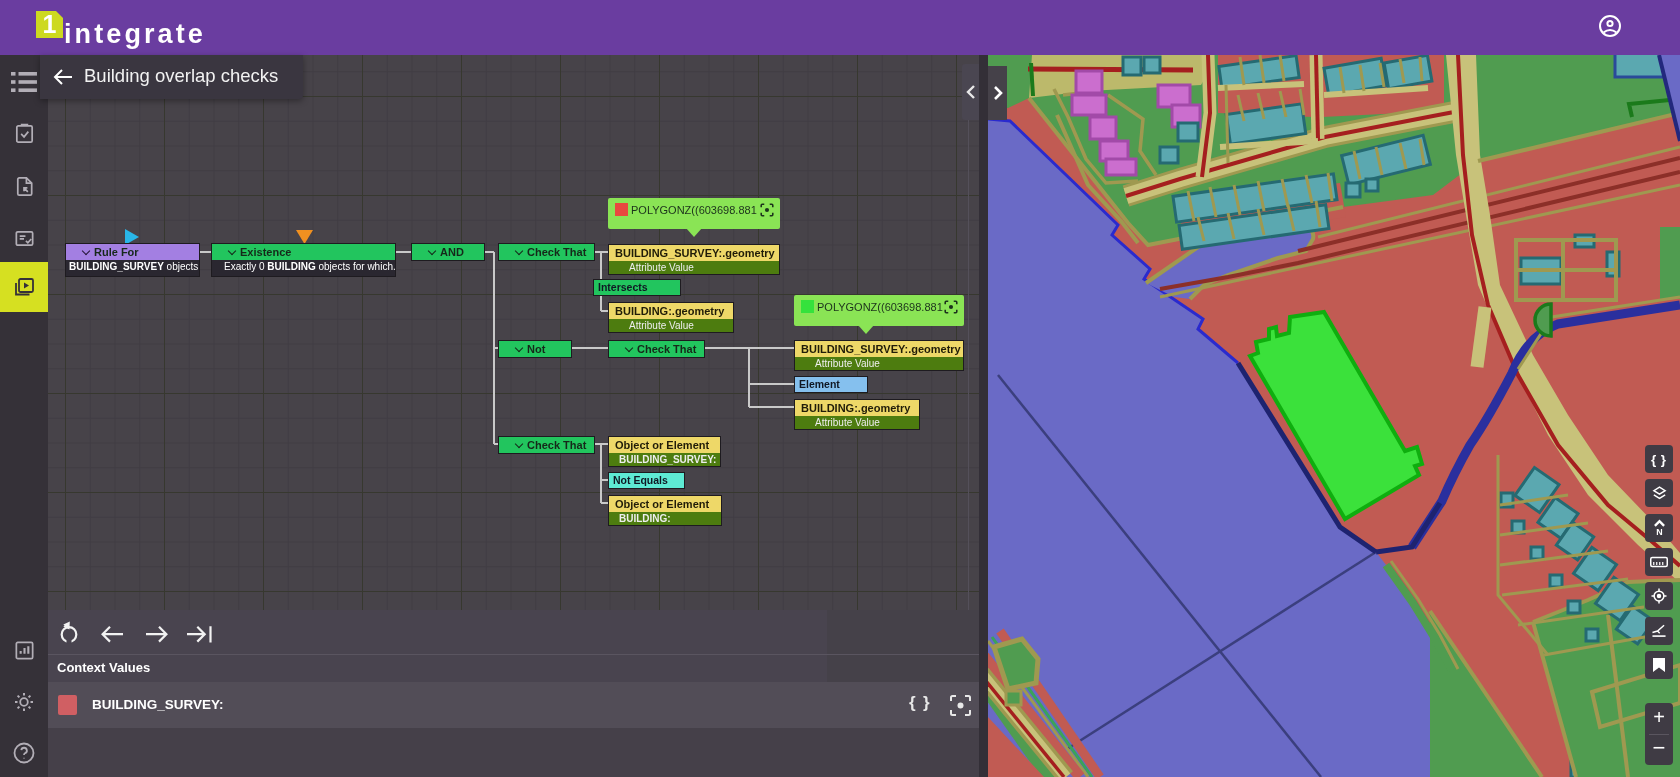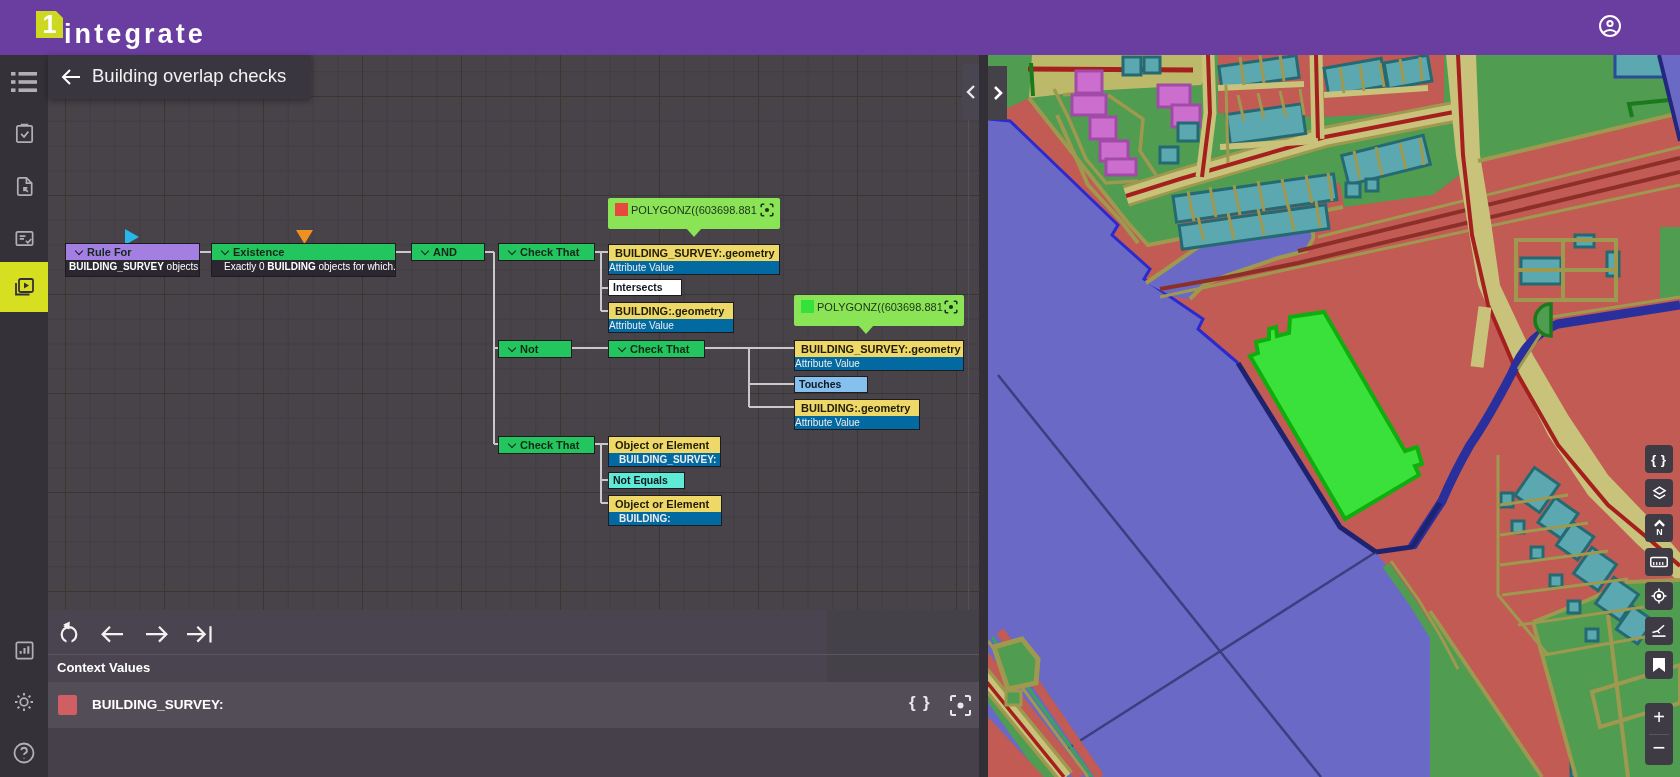"Building overlap checks" #headertab { left: 48px -> 40px }
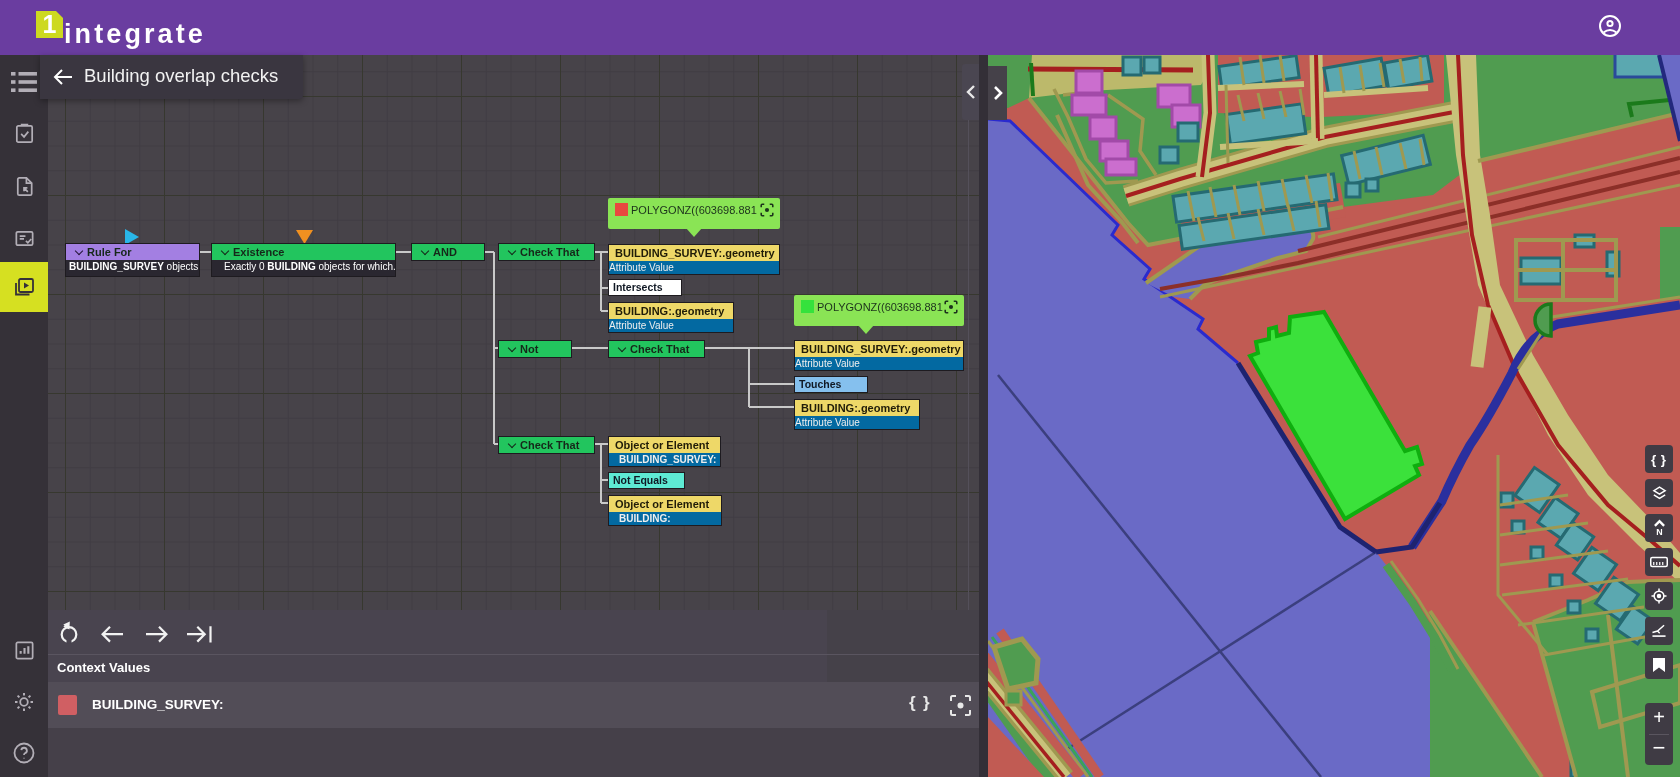"Rule For" .nhead { padding-left: 7px -> 14px }
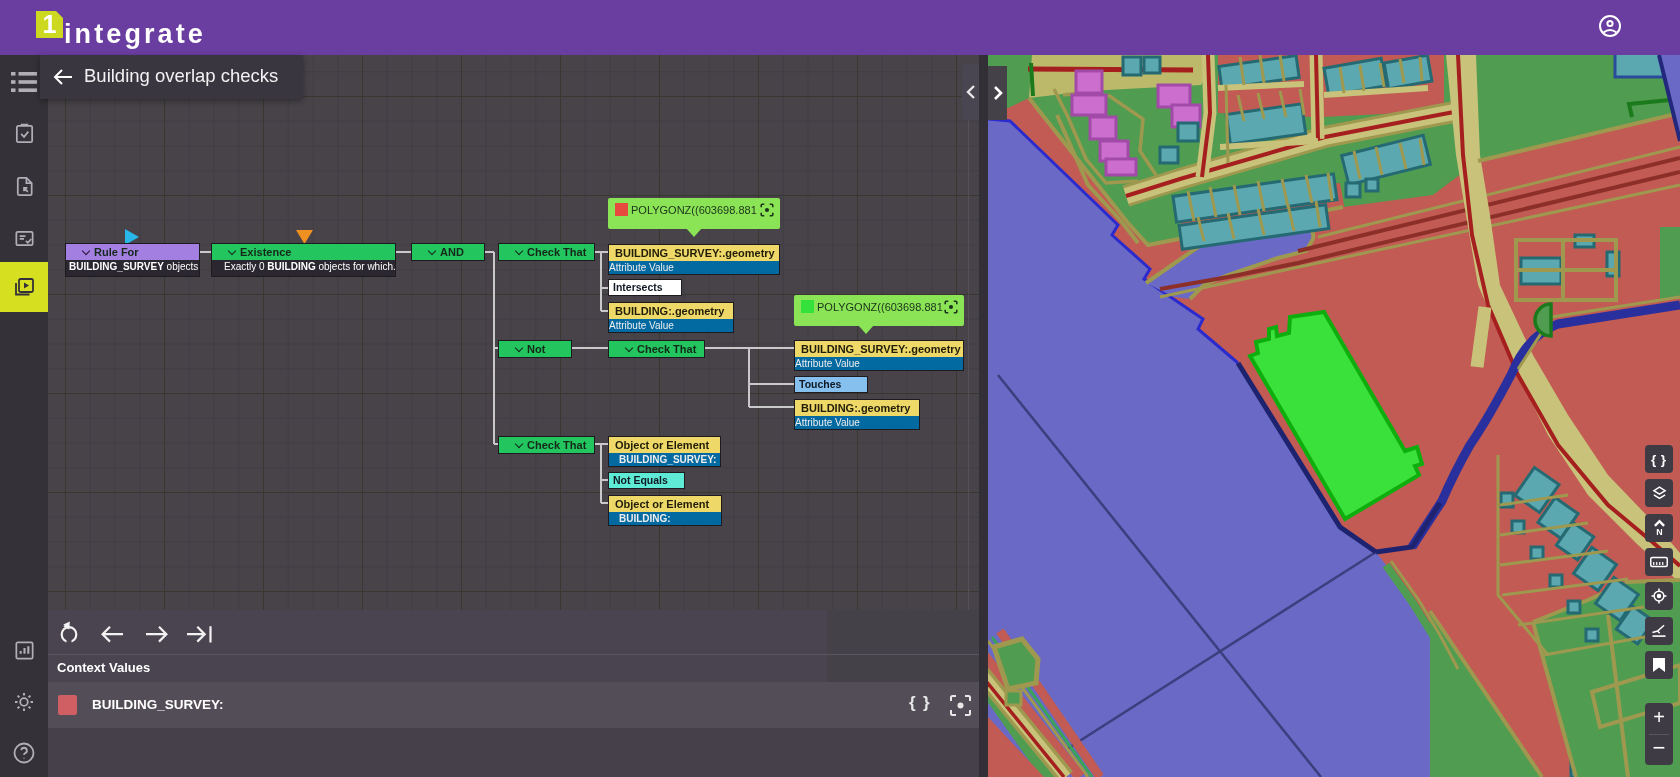"Attribute Value" .nsub2 { background: #0369a1 -> #4d7c0f; padding: 1px 4px 0 0 -> 1px 4px 0 20px }
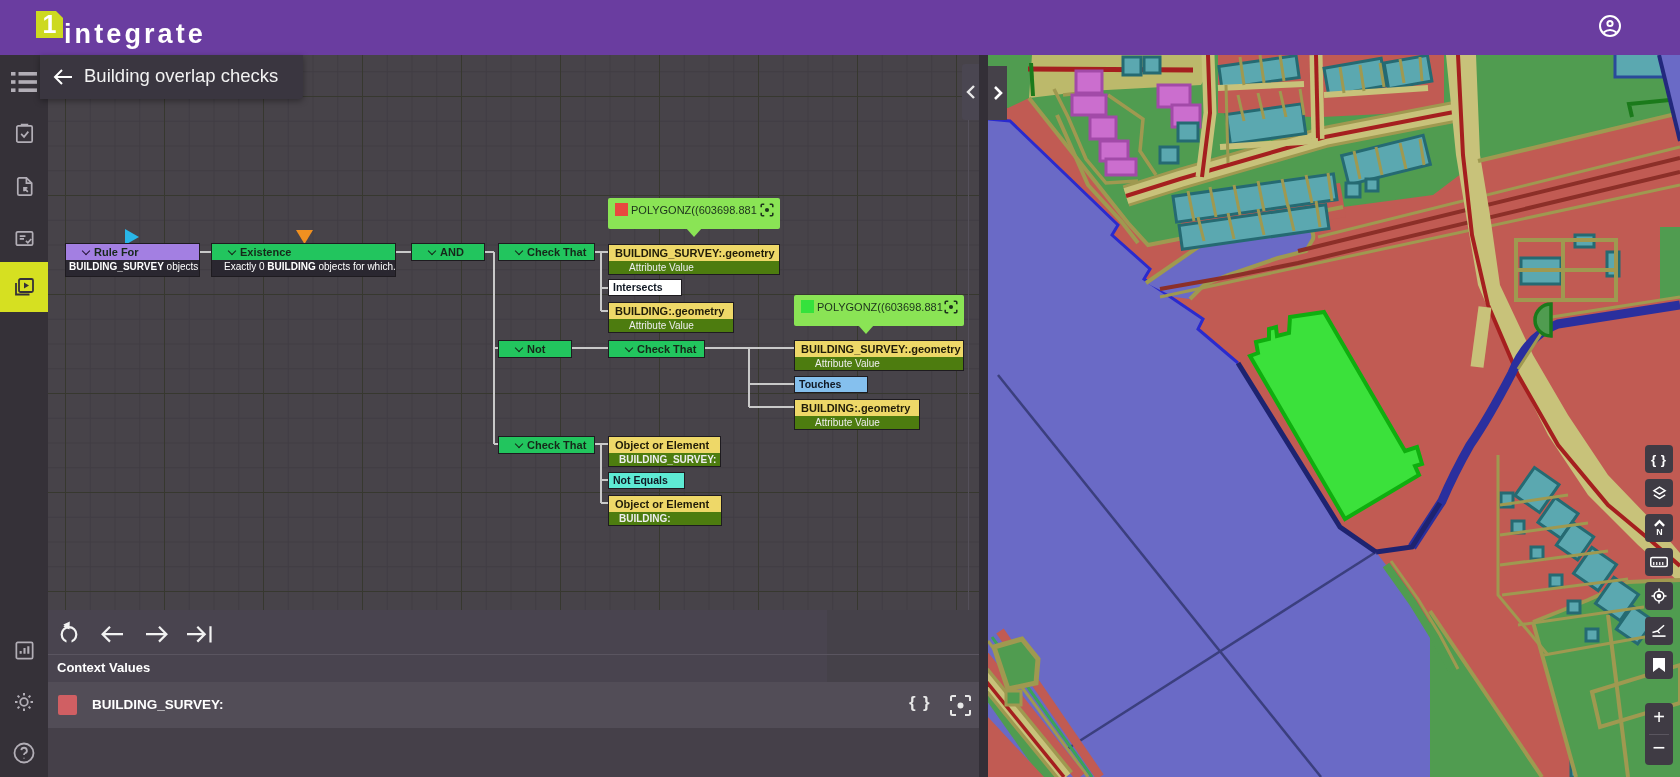"Intersects" div.chip { background: #ffffff -> #22c55e; left: 560px -> 545px; width: 74px -> 88px }
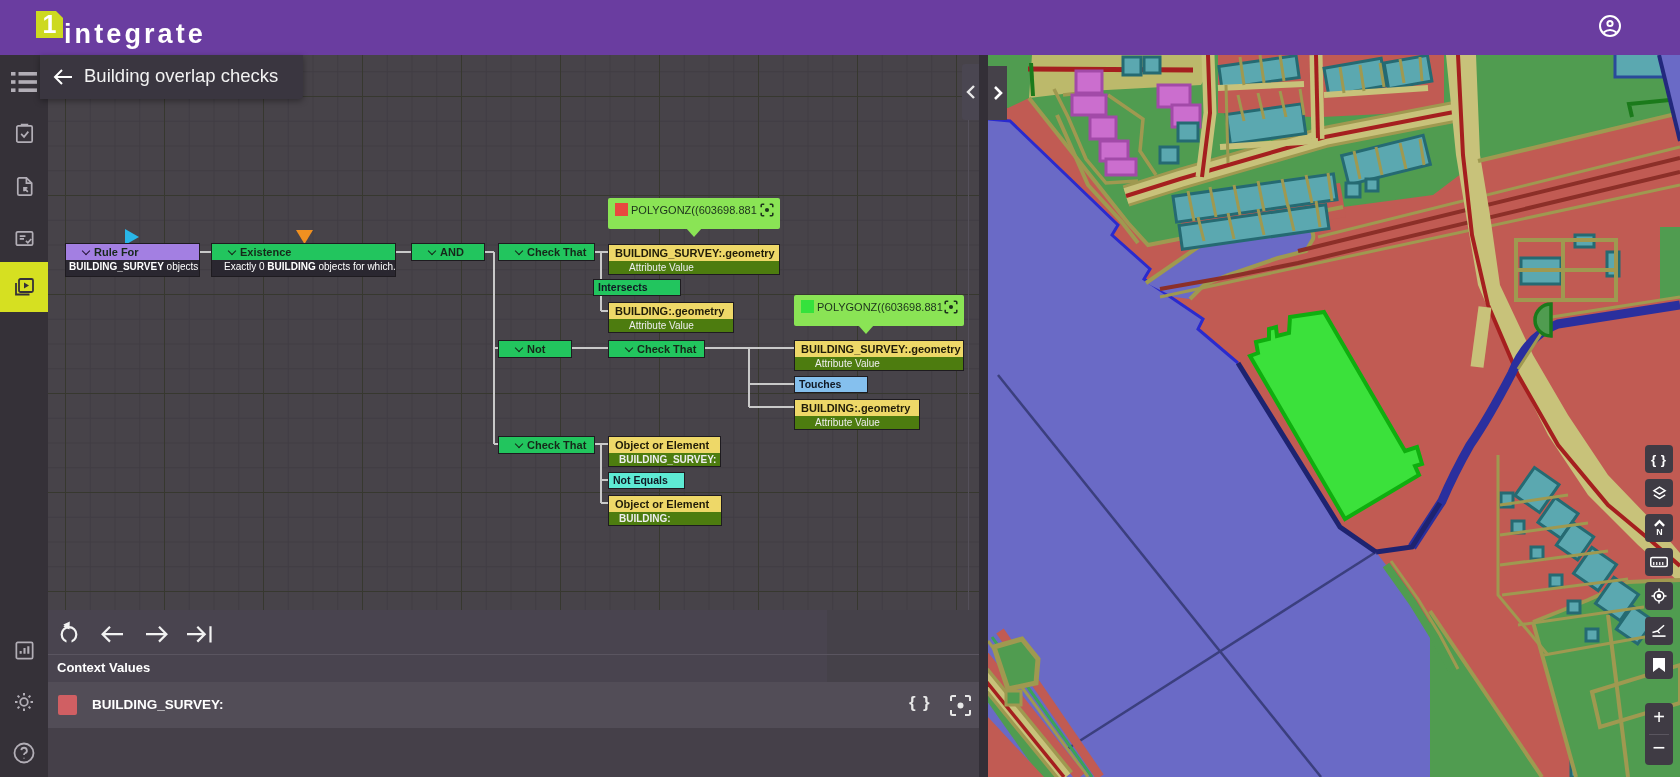"Touches" div.chip { text: Touches -> Element }
